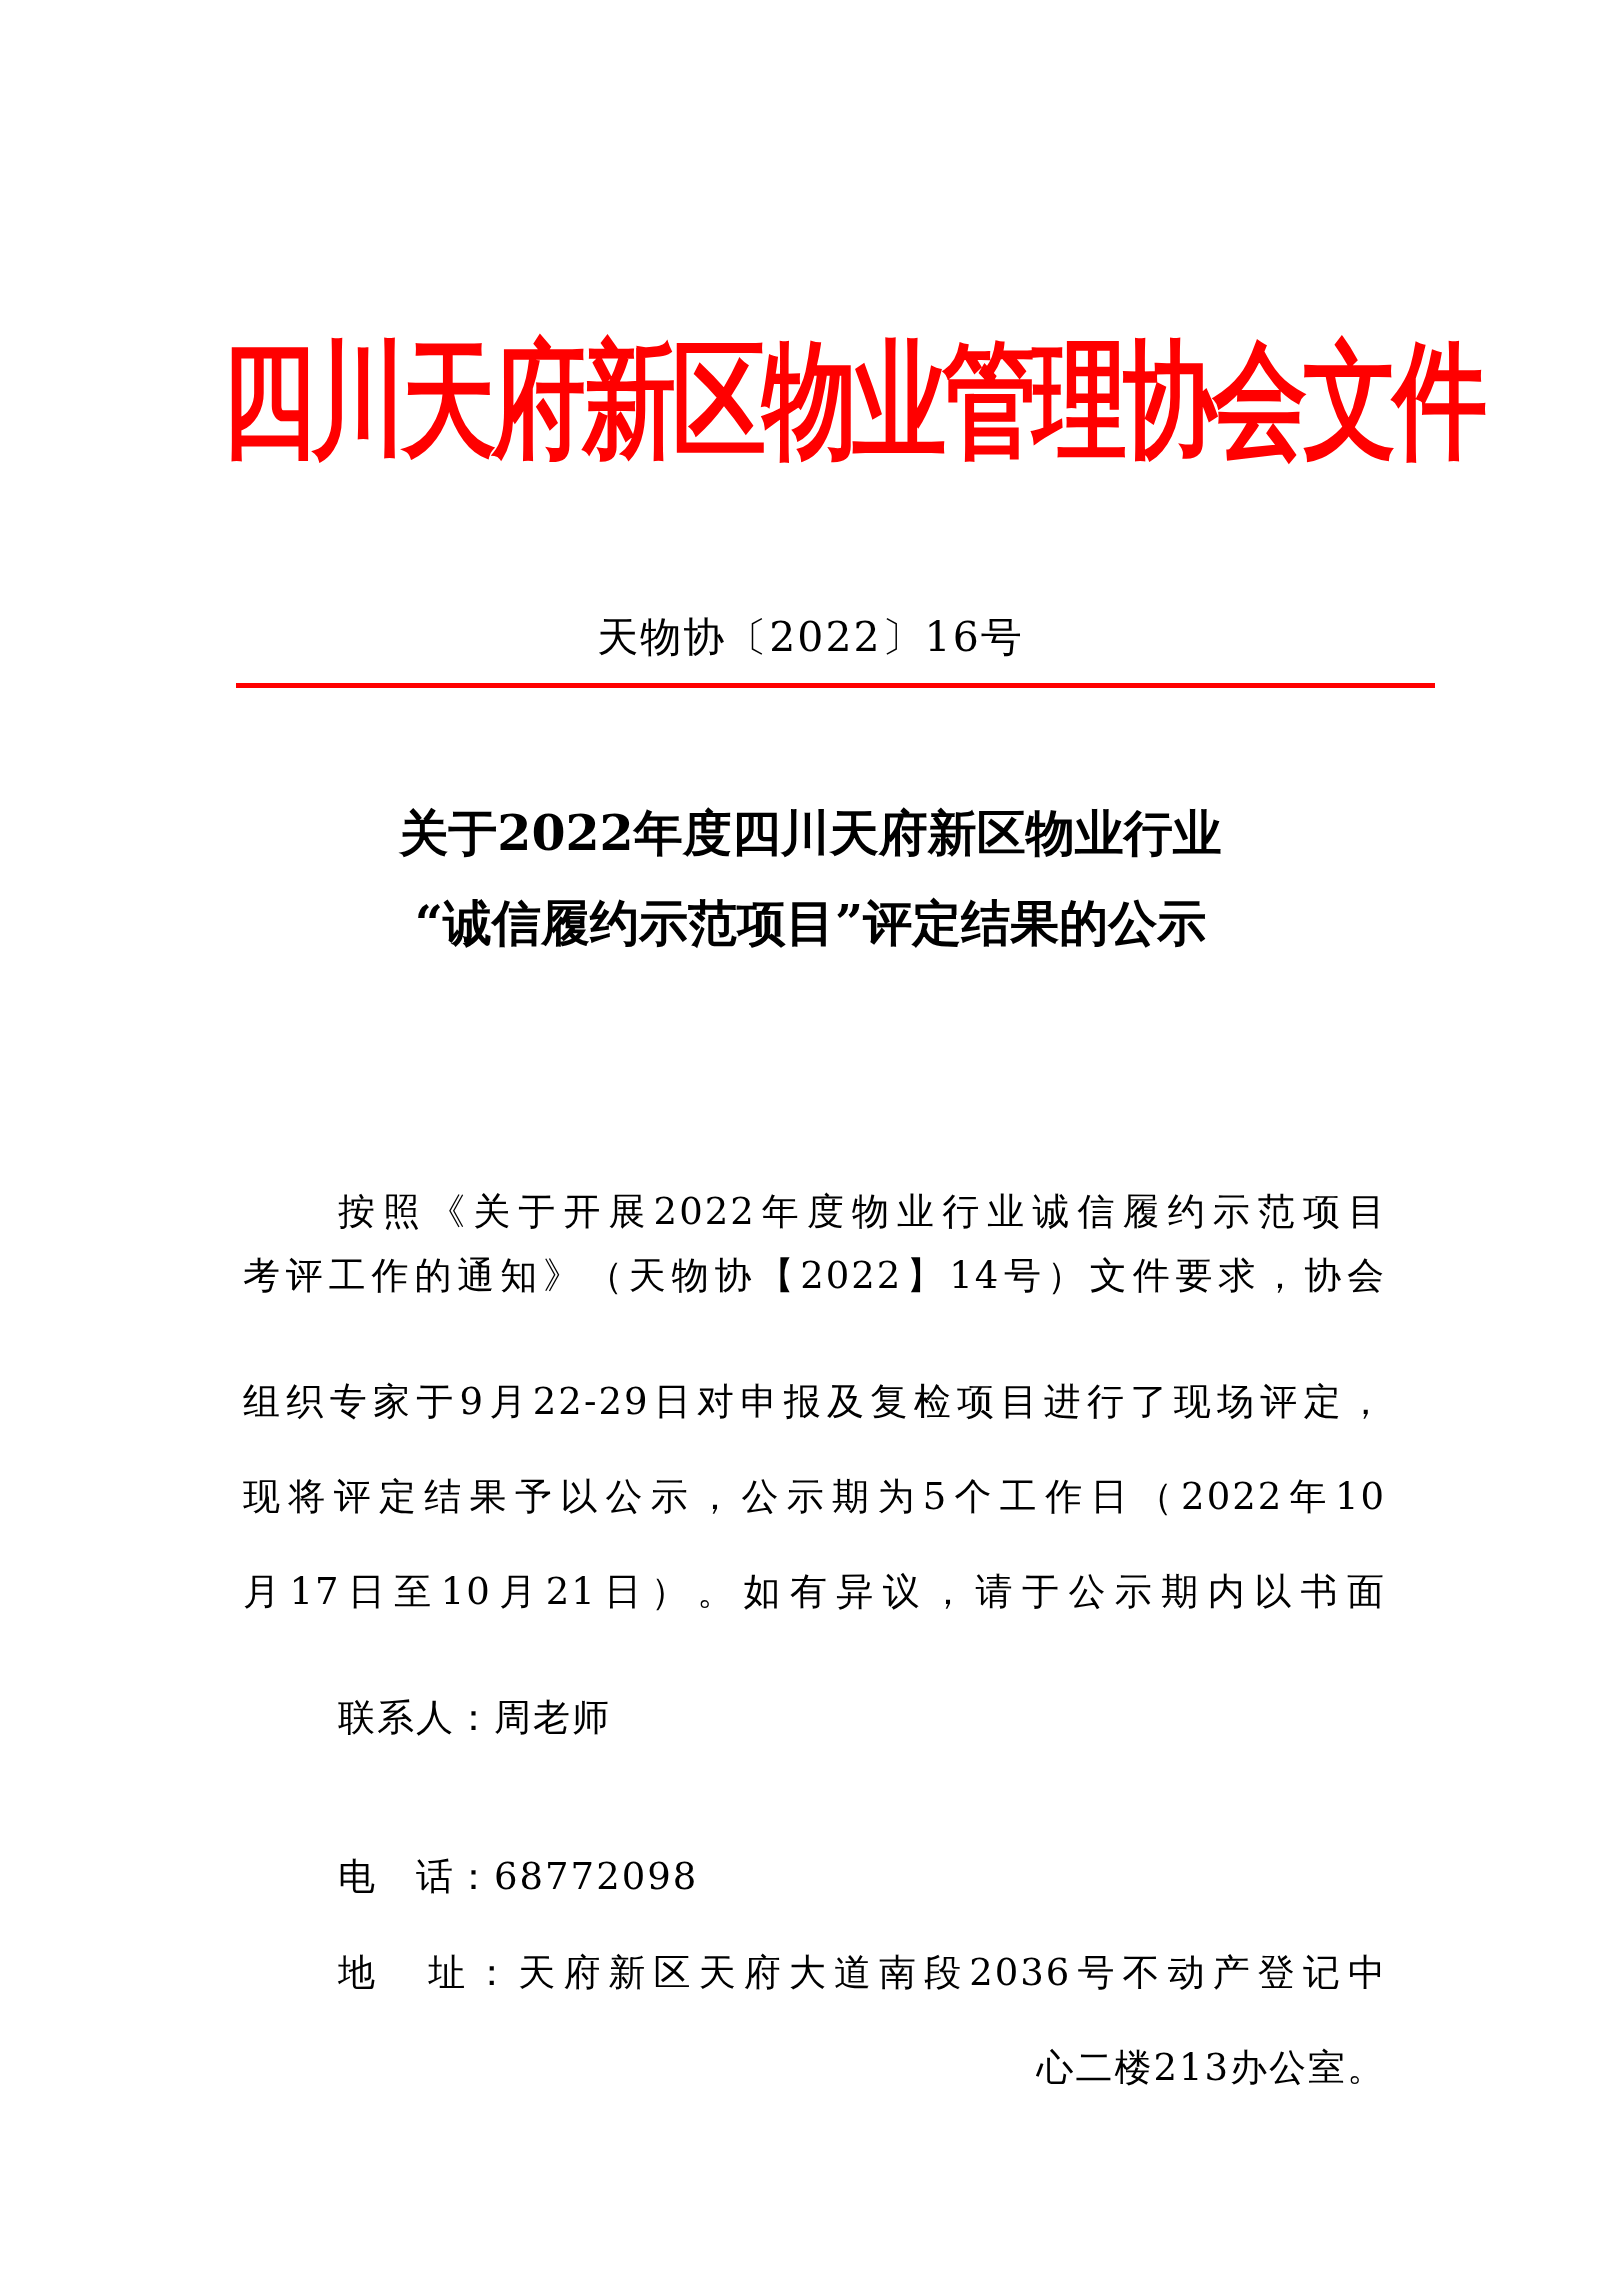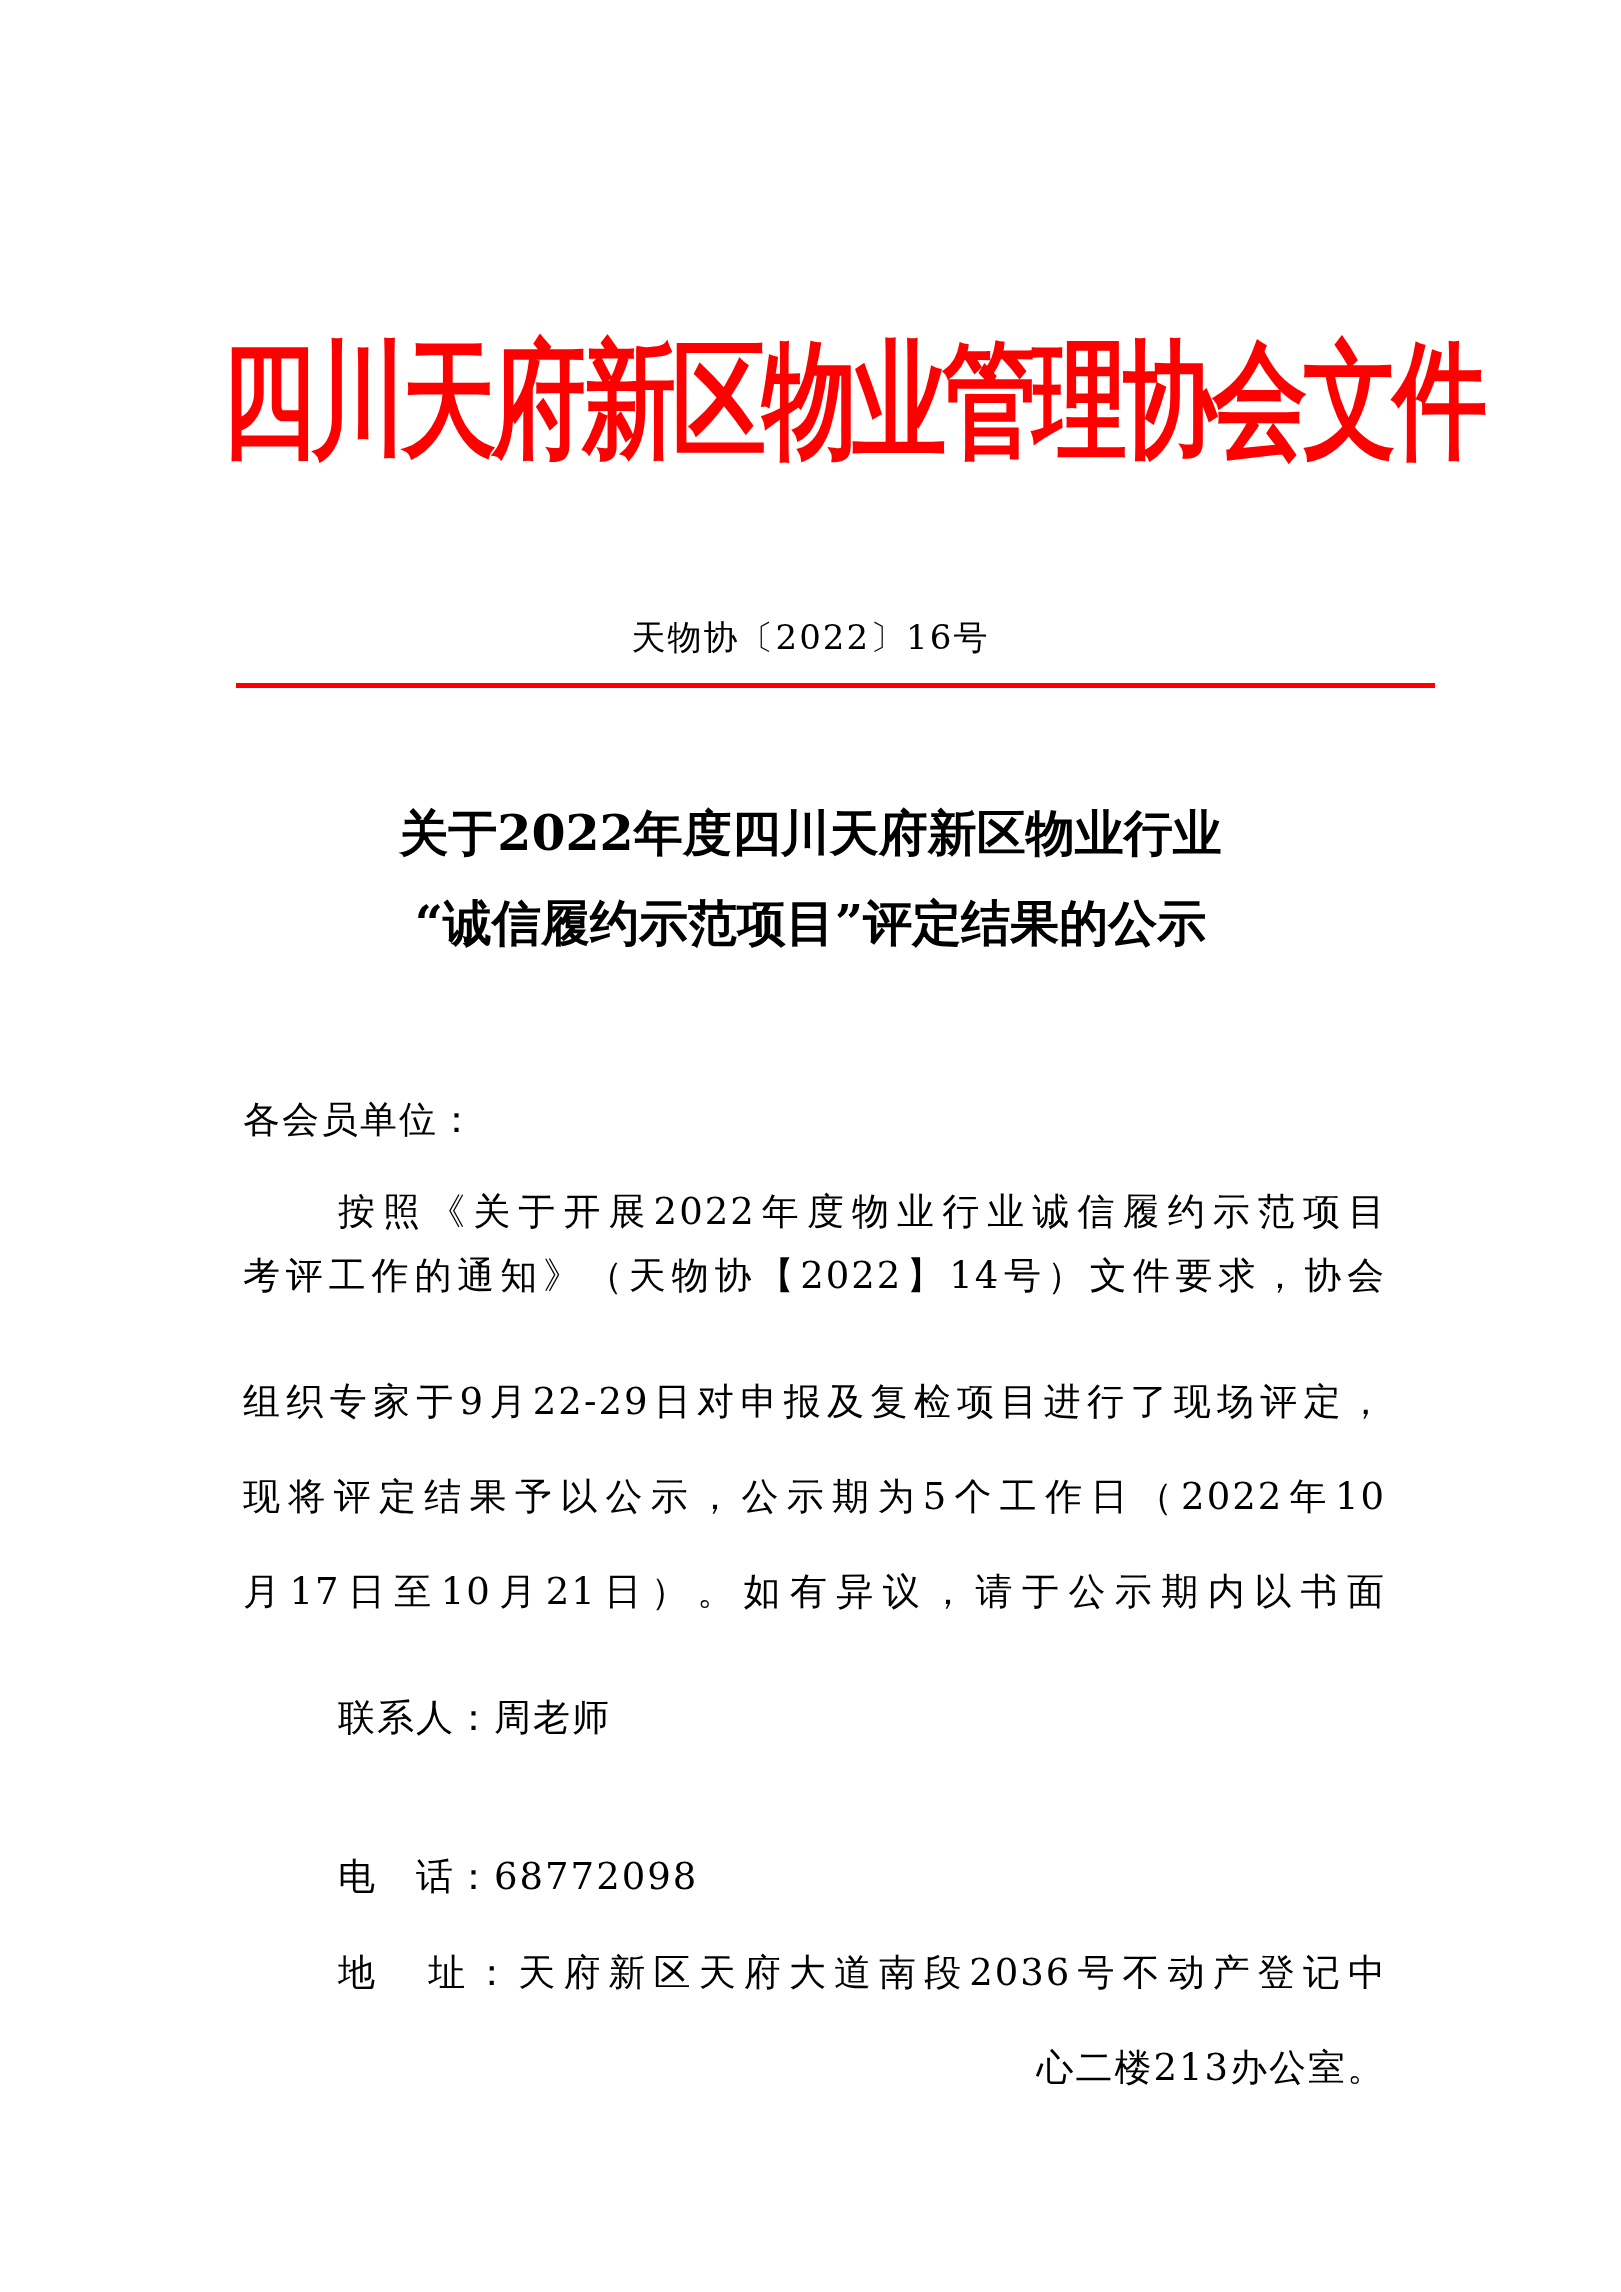"天物协〔2022〕16号" .docnum { font-size: 34px -> 41px }
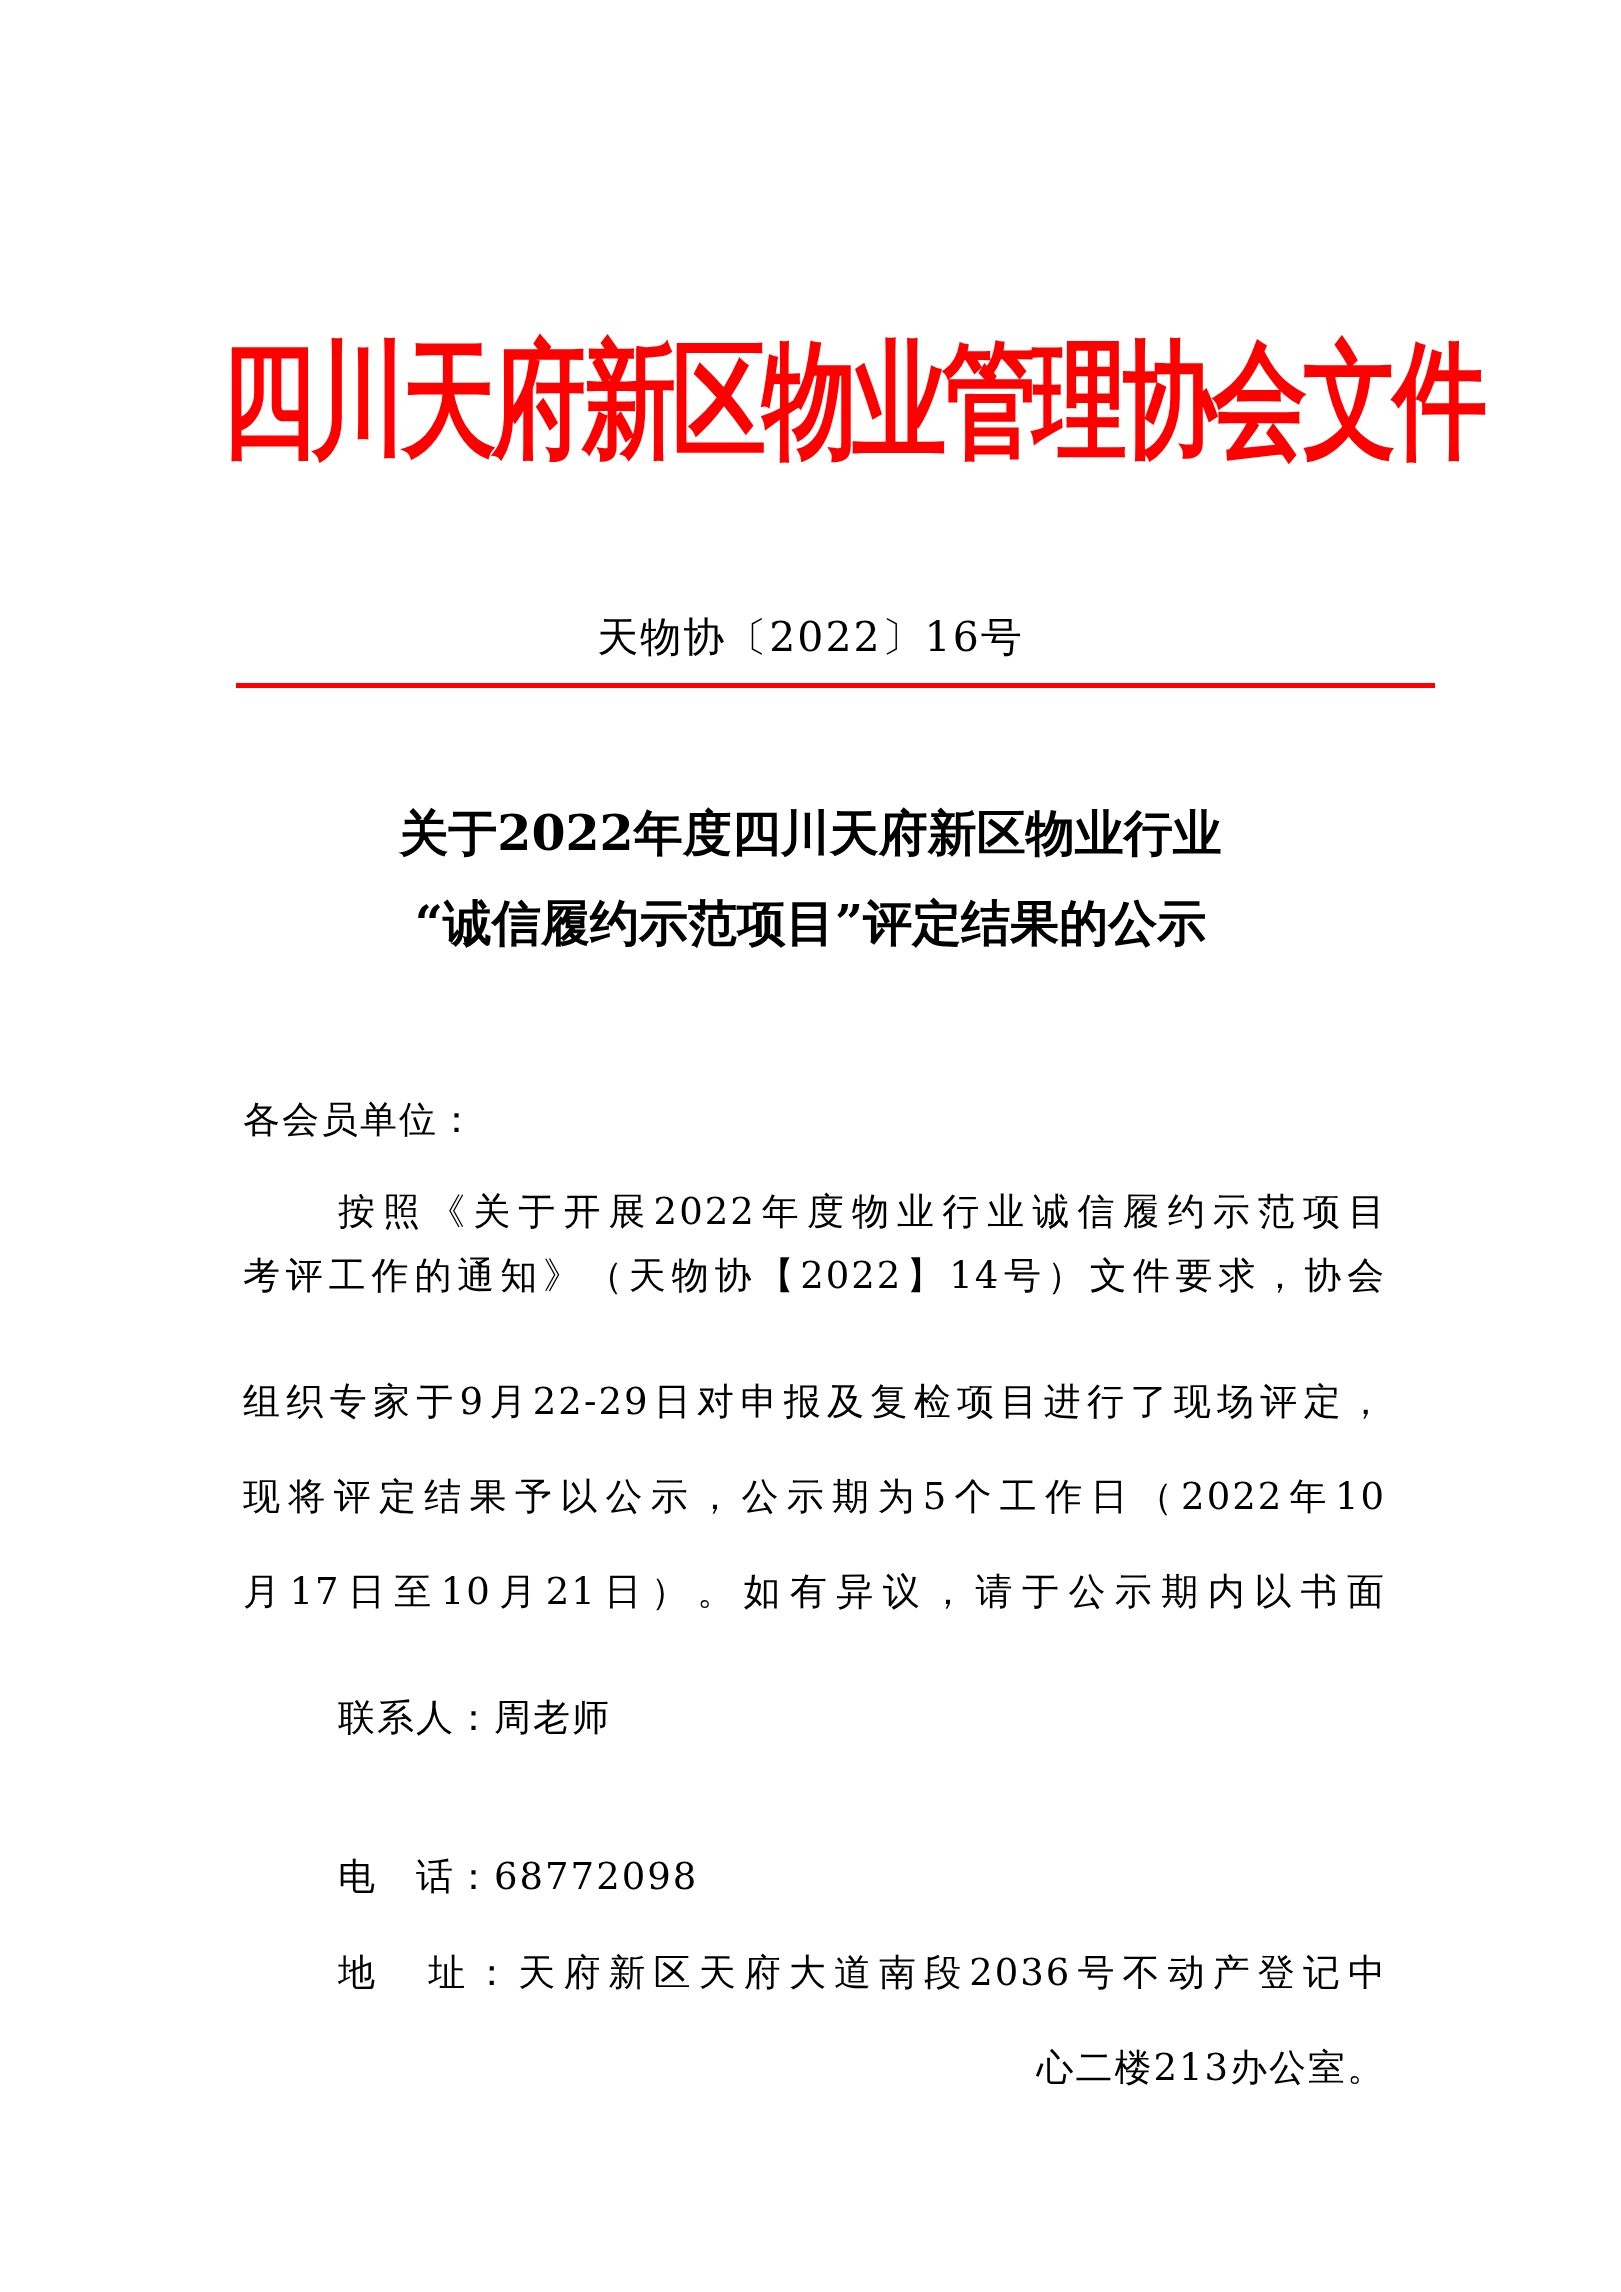"各会员单位：" div.body-text { html: <div>各会员单位：</div> -> none }
